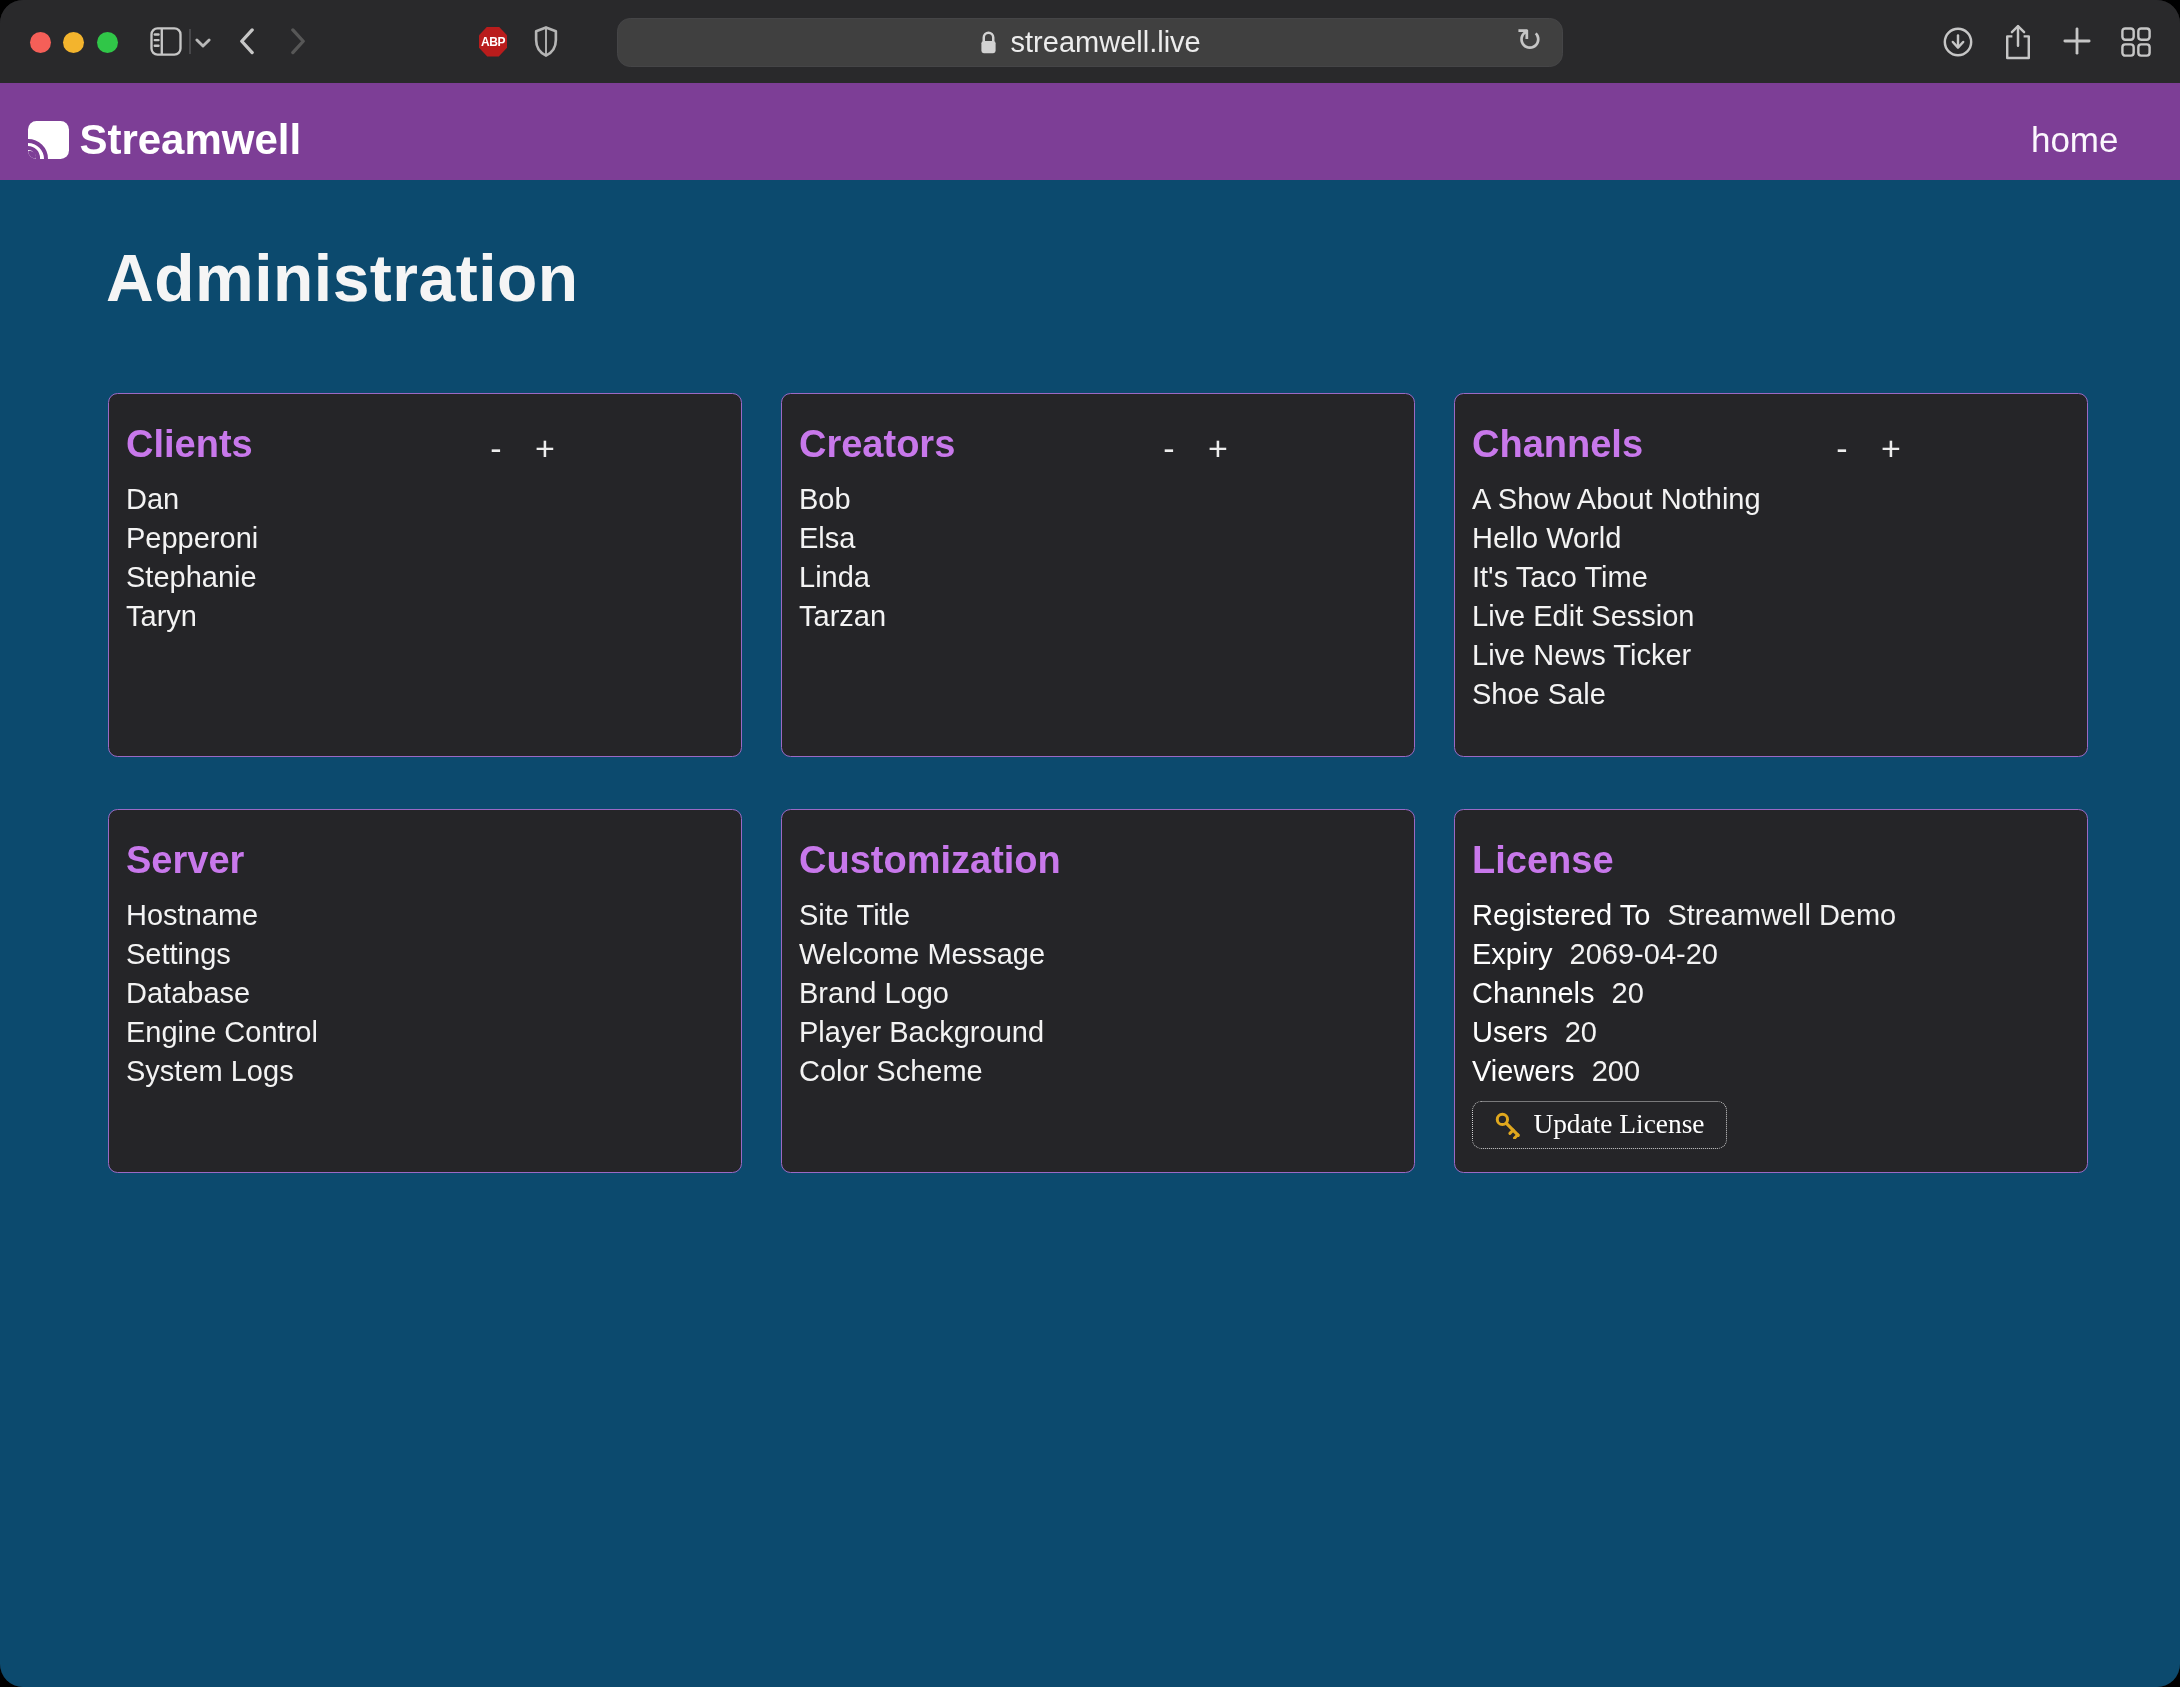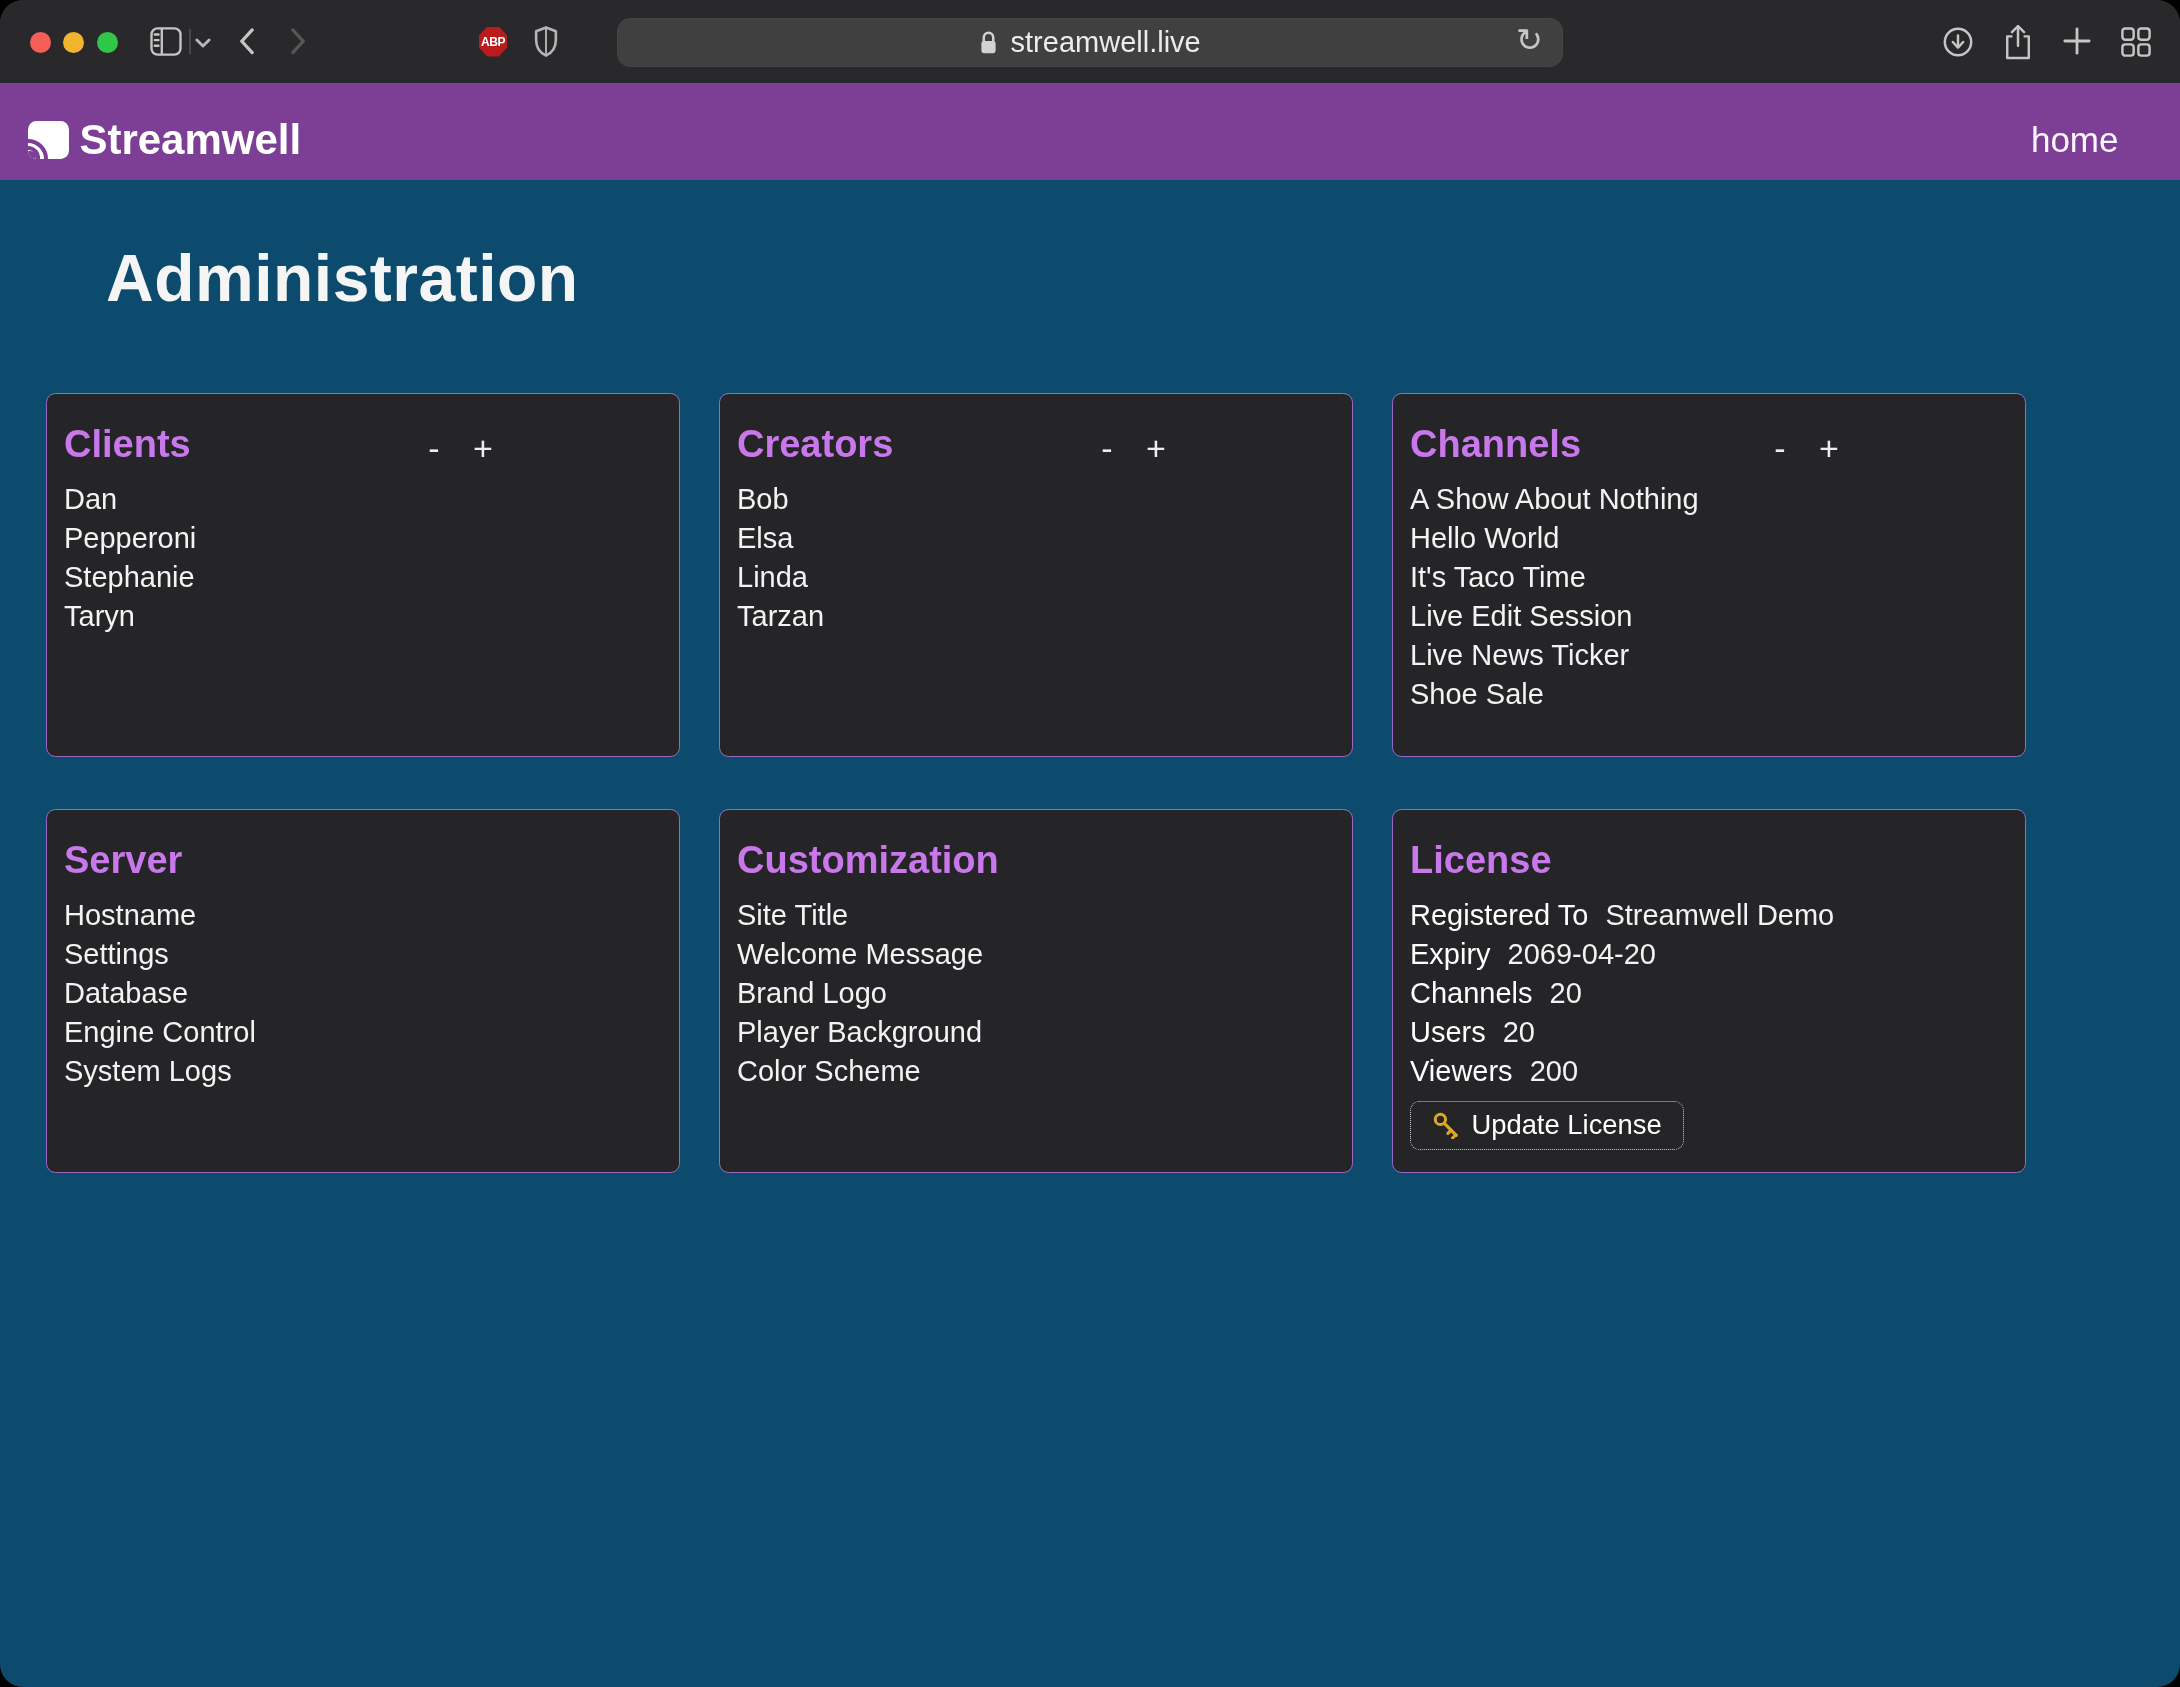"Clients" .cards { margin-left: 46px -> 108px }
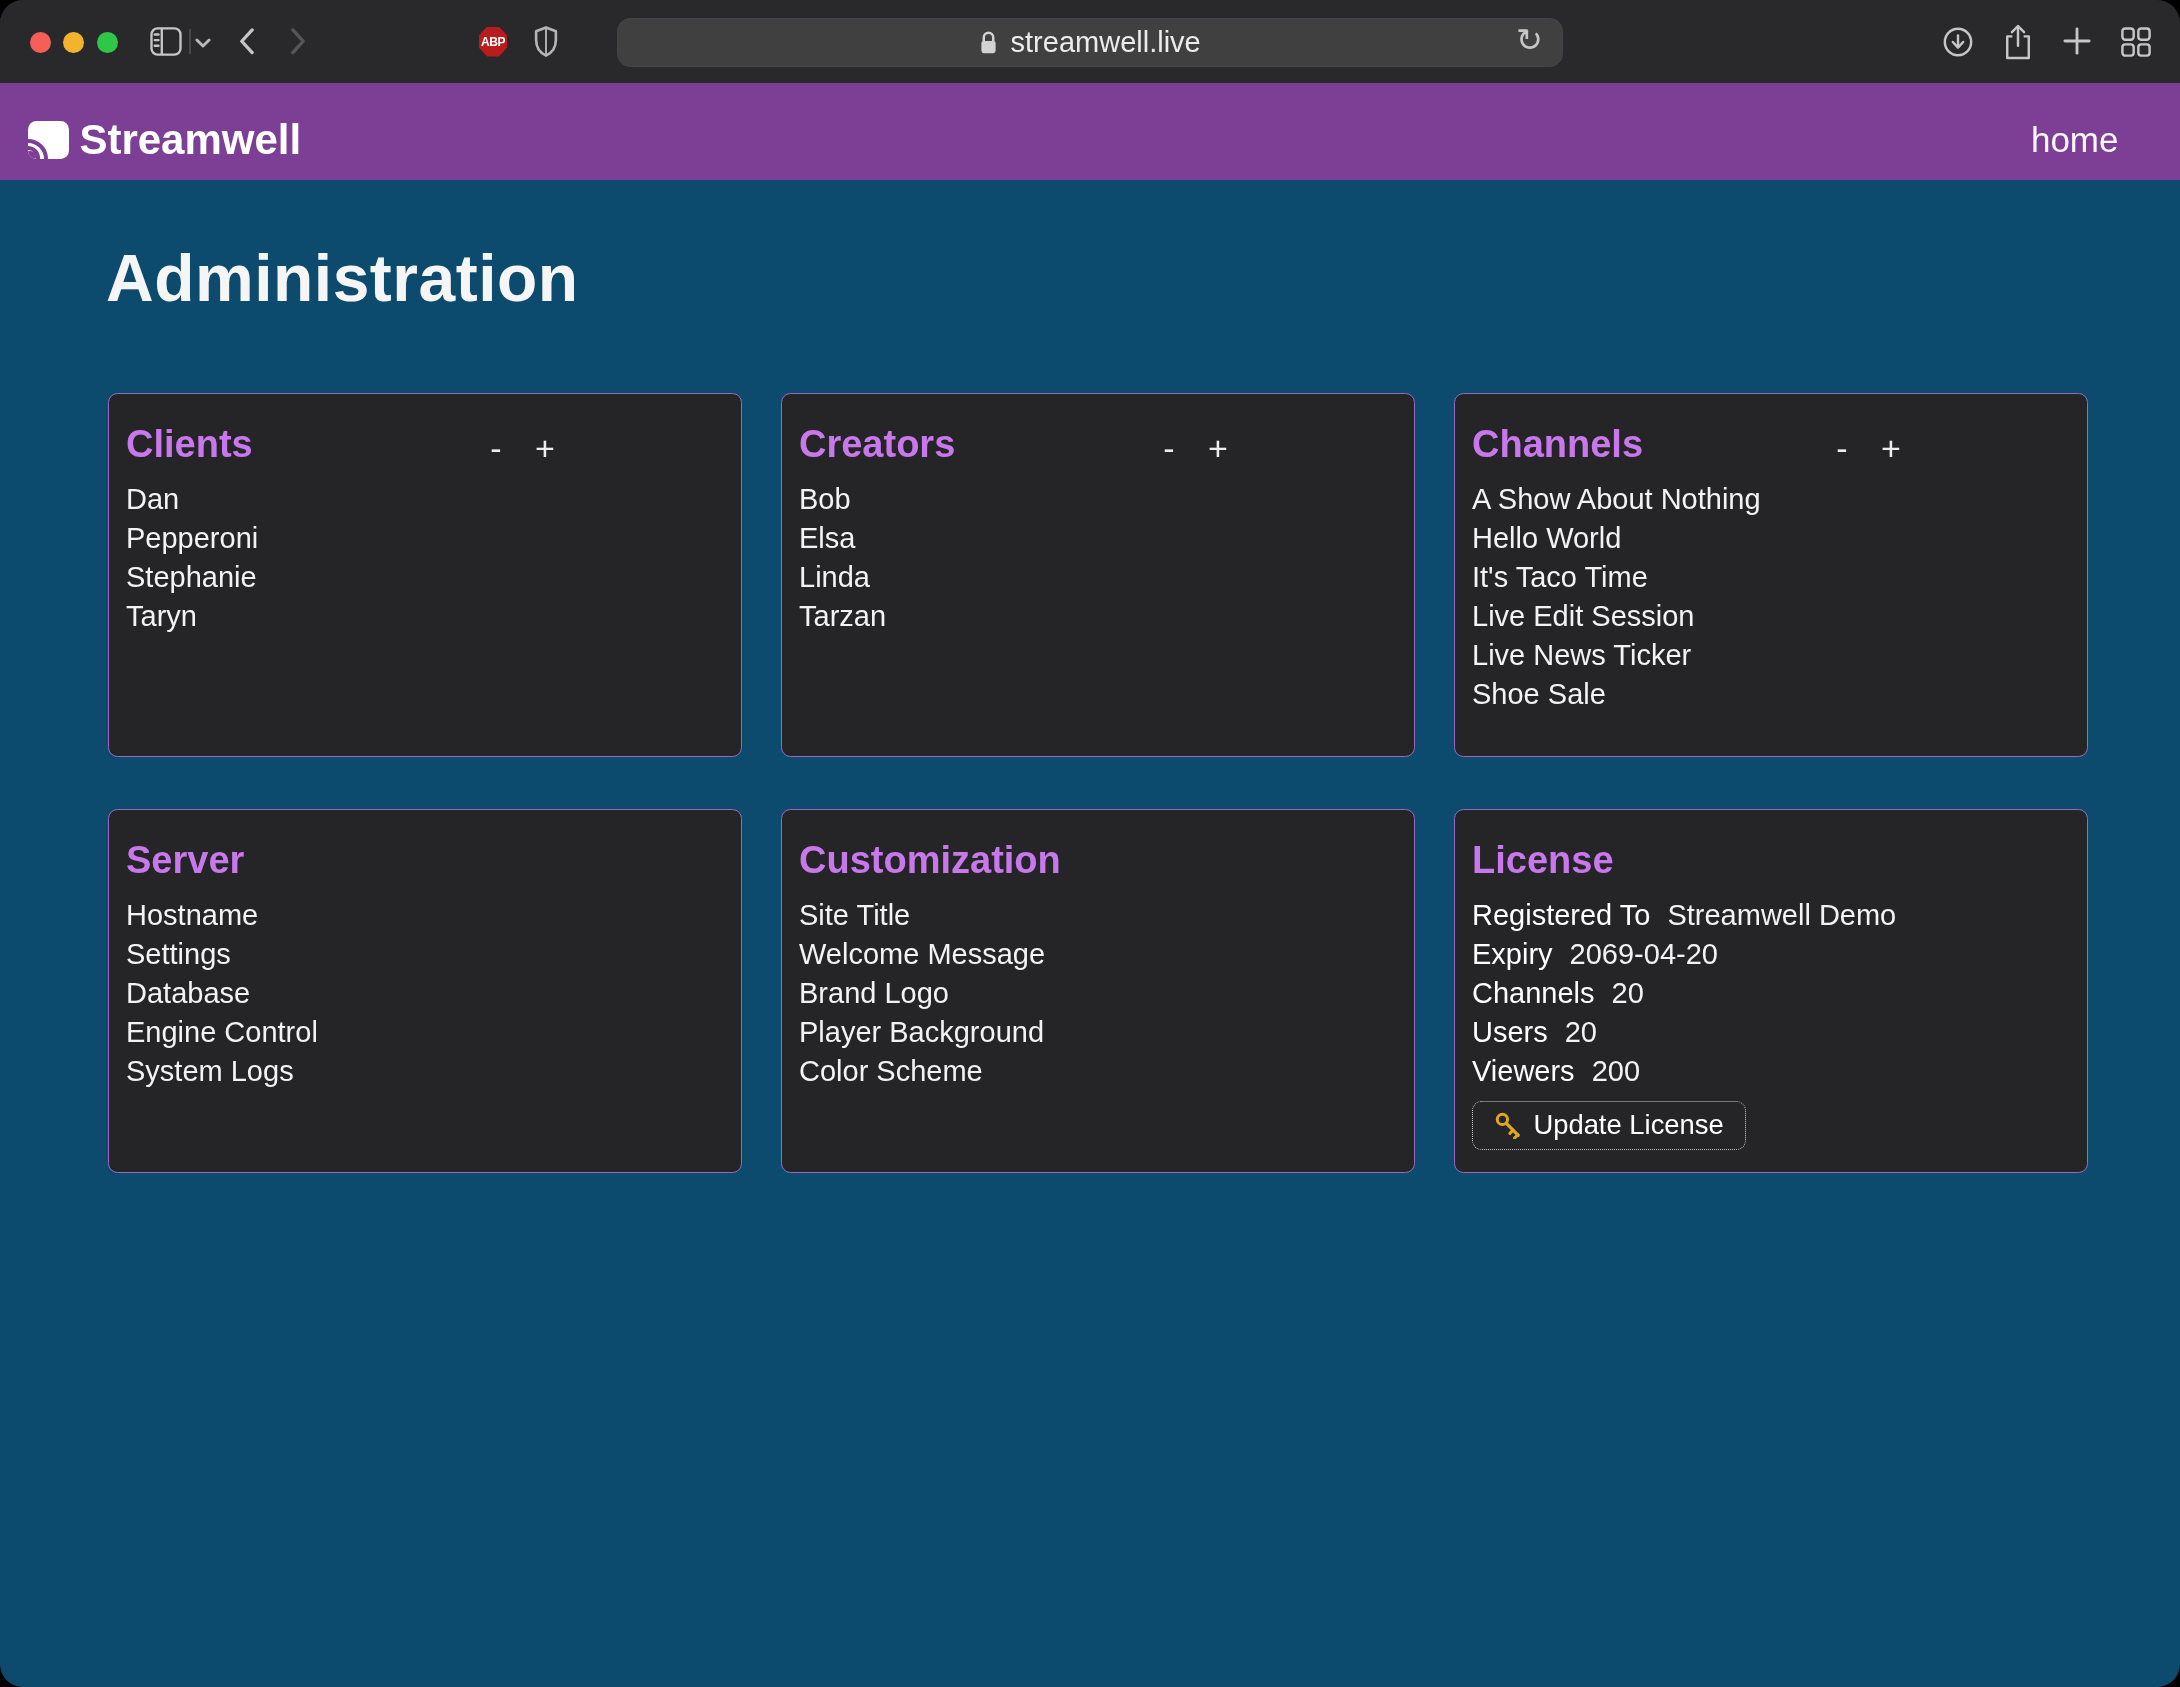"Update License" .update-btn { font-family: Liberation Sans, sans-serif -> Liberation Serif, serif }
